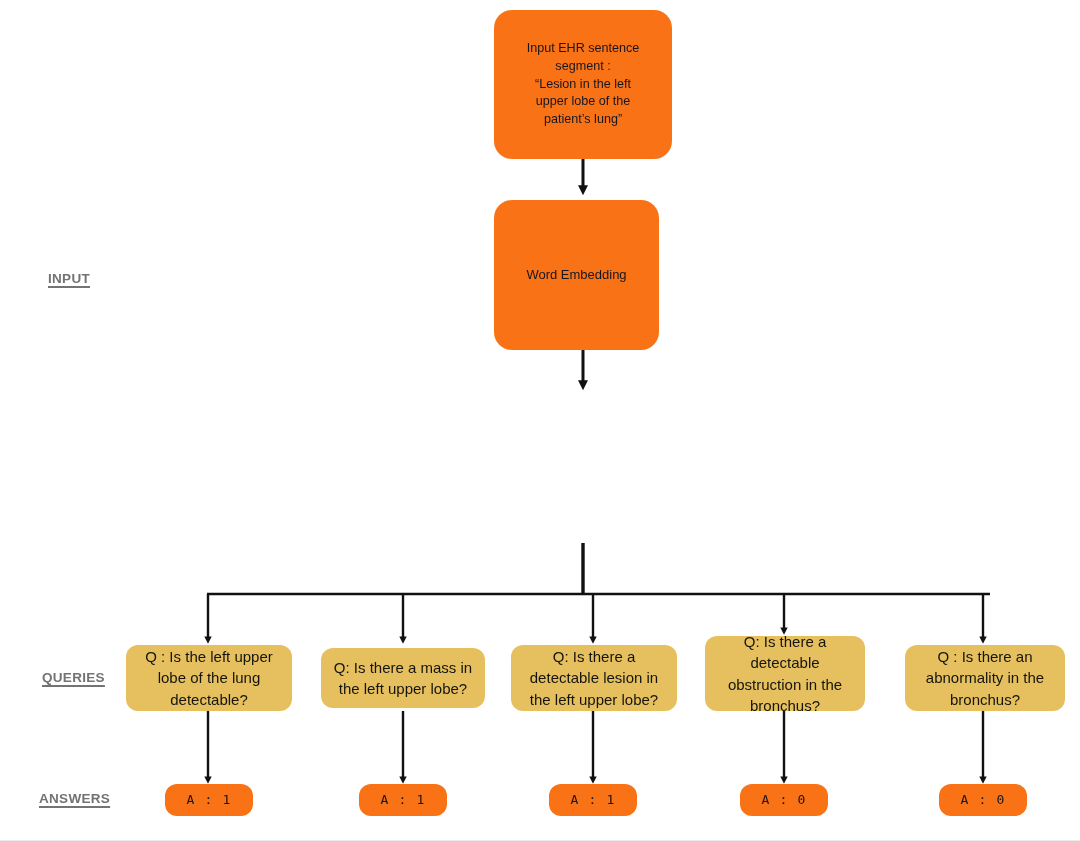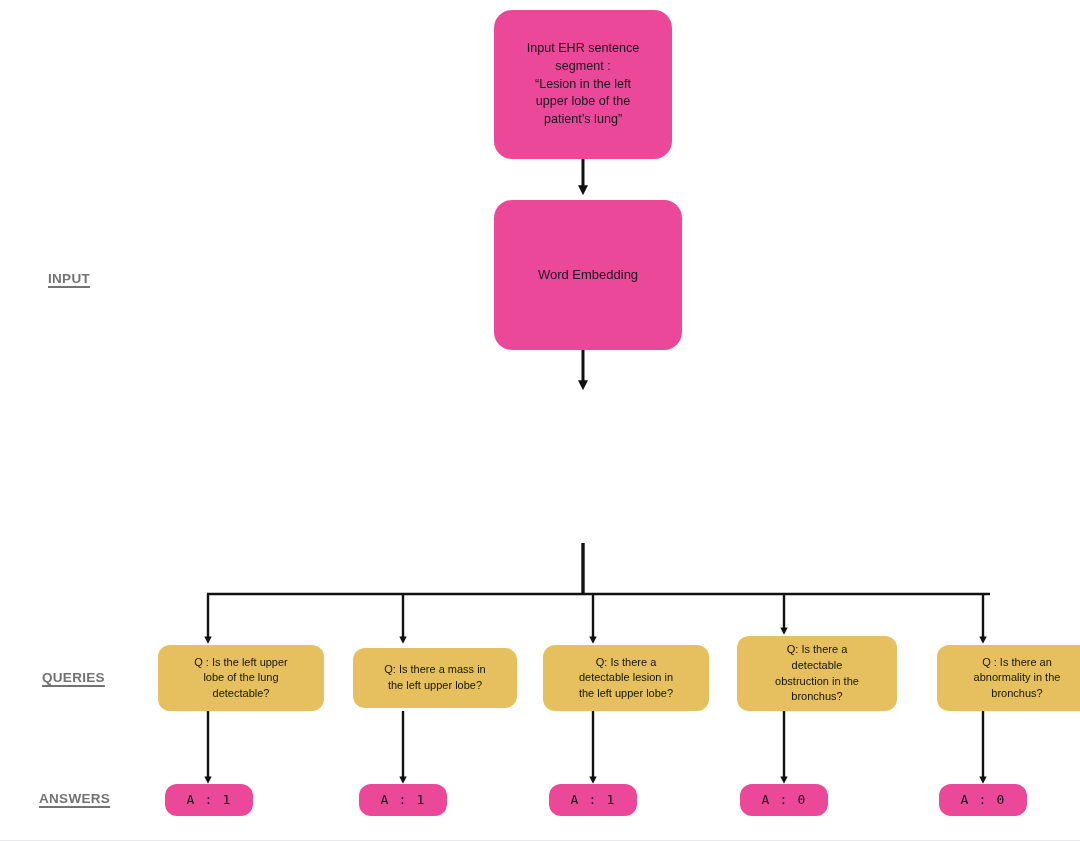"Input EHR sentence" .node.blue { background: #ec4899 -> #f97316 }
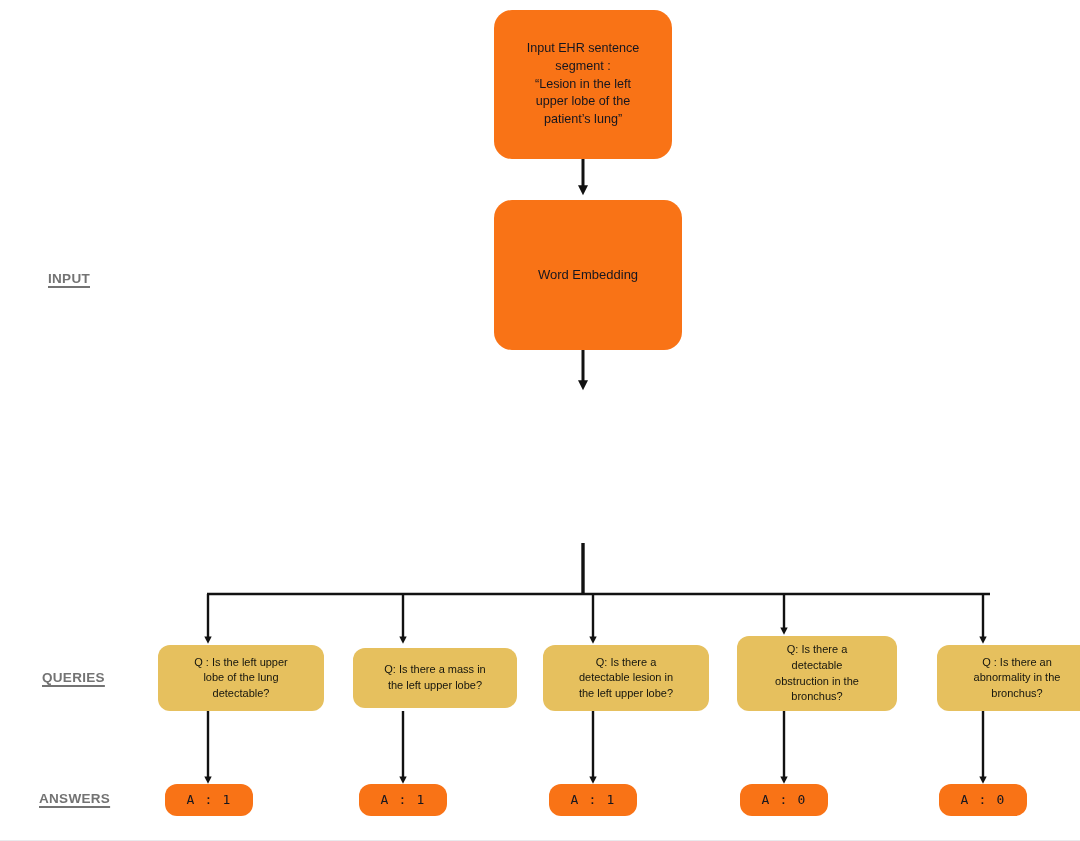"Word Embedding" div.node { width: 188px -> 165px }
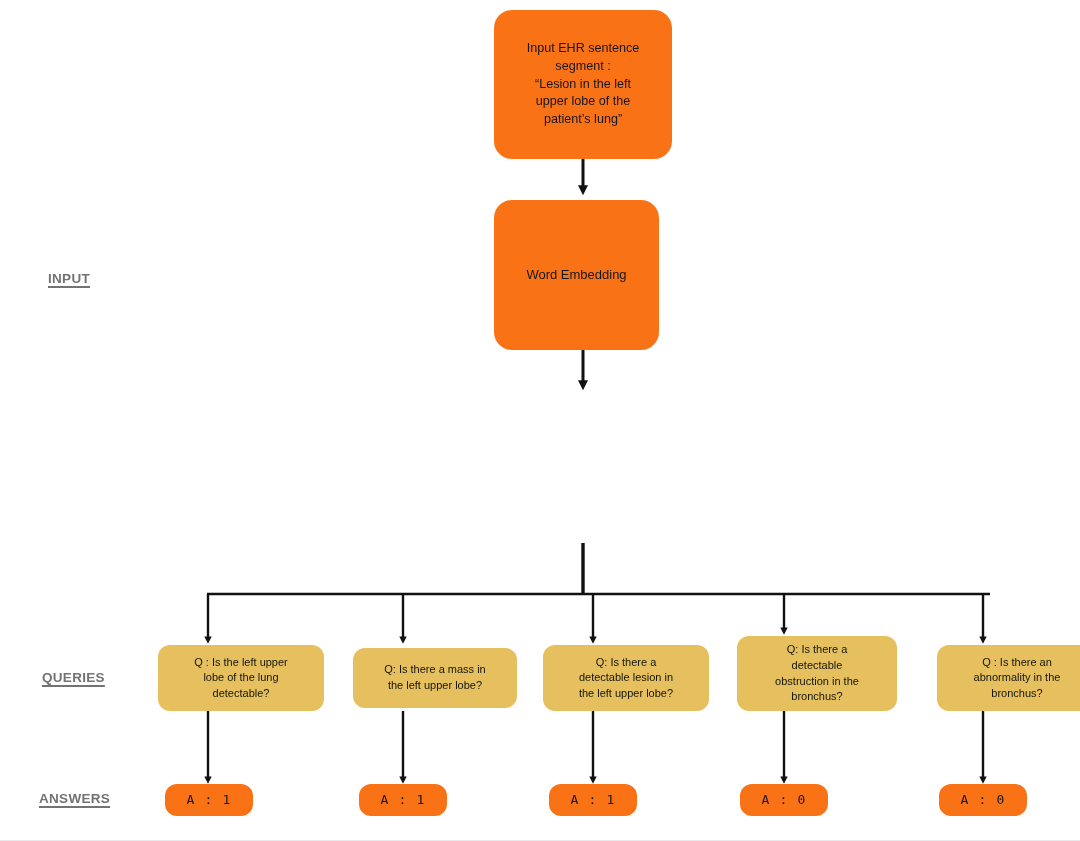"Q: Is there a" .node-query { font-size: 11px -> 15px; margin-left: 32px -> none }
